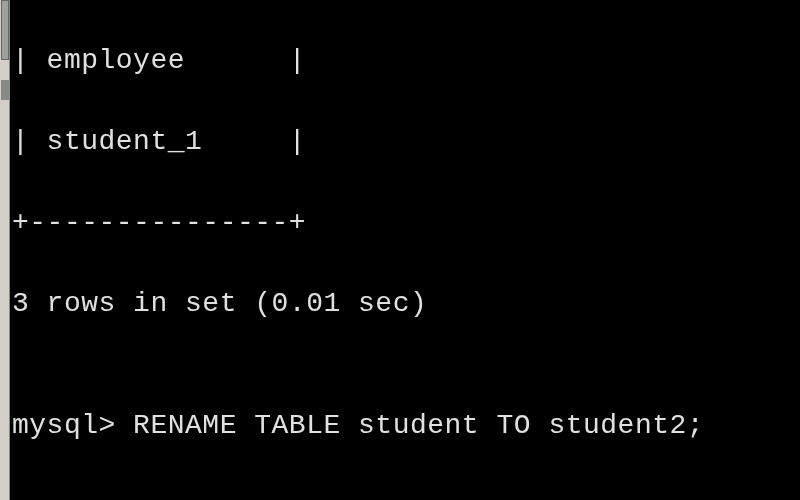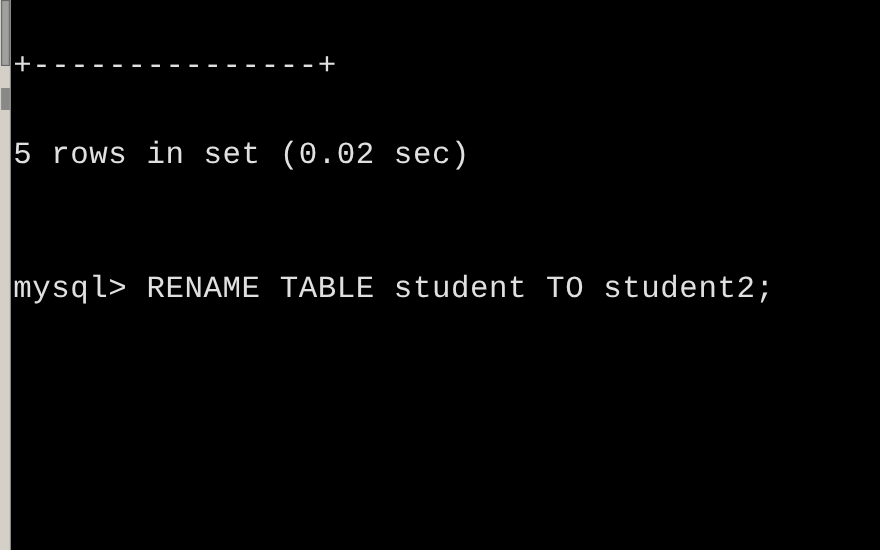"| employee |" span.line { html: none -> <span>| employee |</span> }
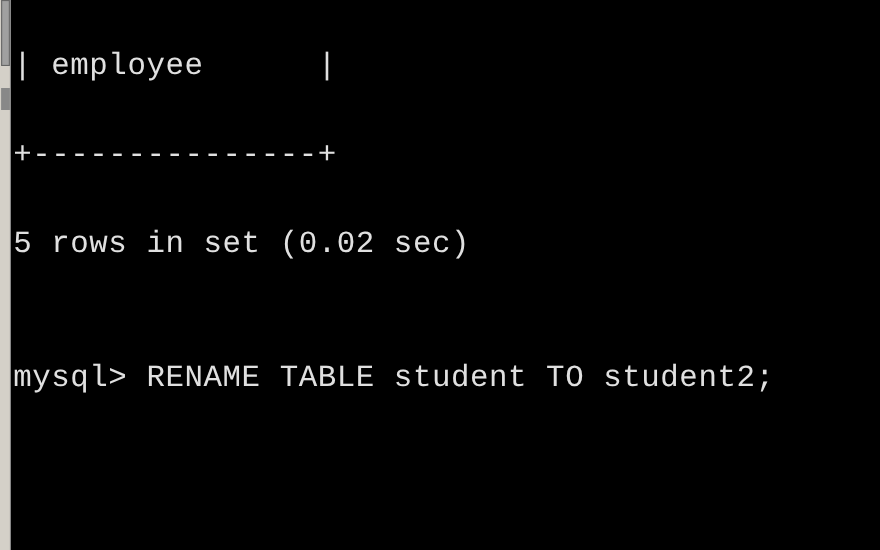"| student_1 |" span.line { html: none -> <span>| student_1 |</span> }
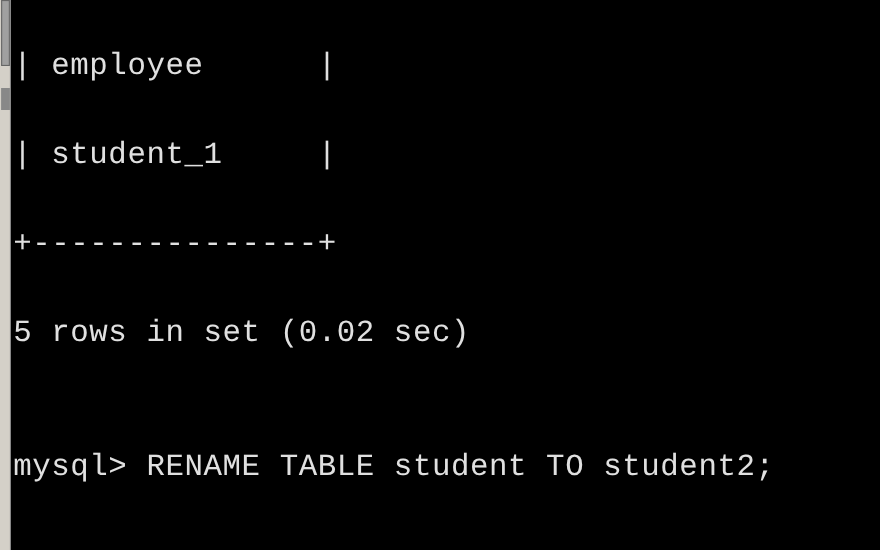"5 rows in set (0.02" span.line { text: 5 rows in set (0.02 -> 3 rows in set (0.01 }
